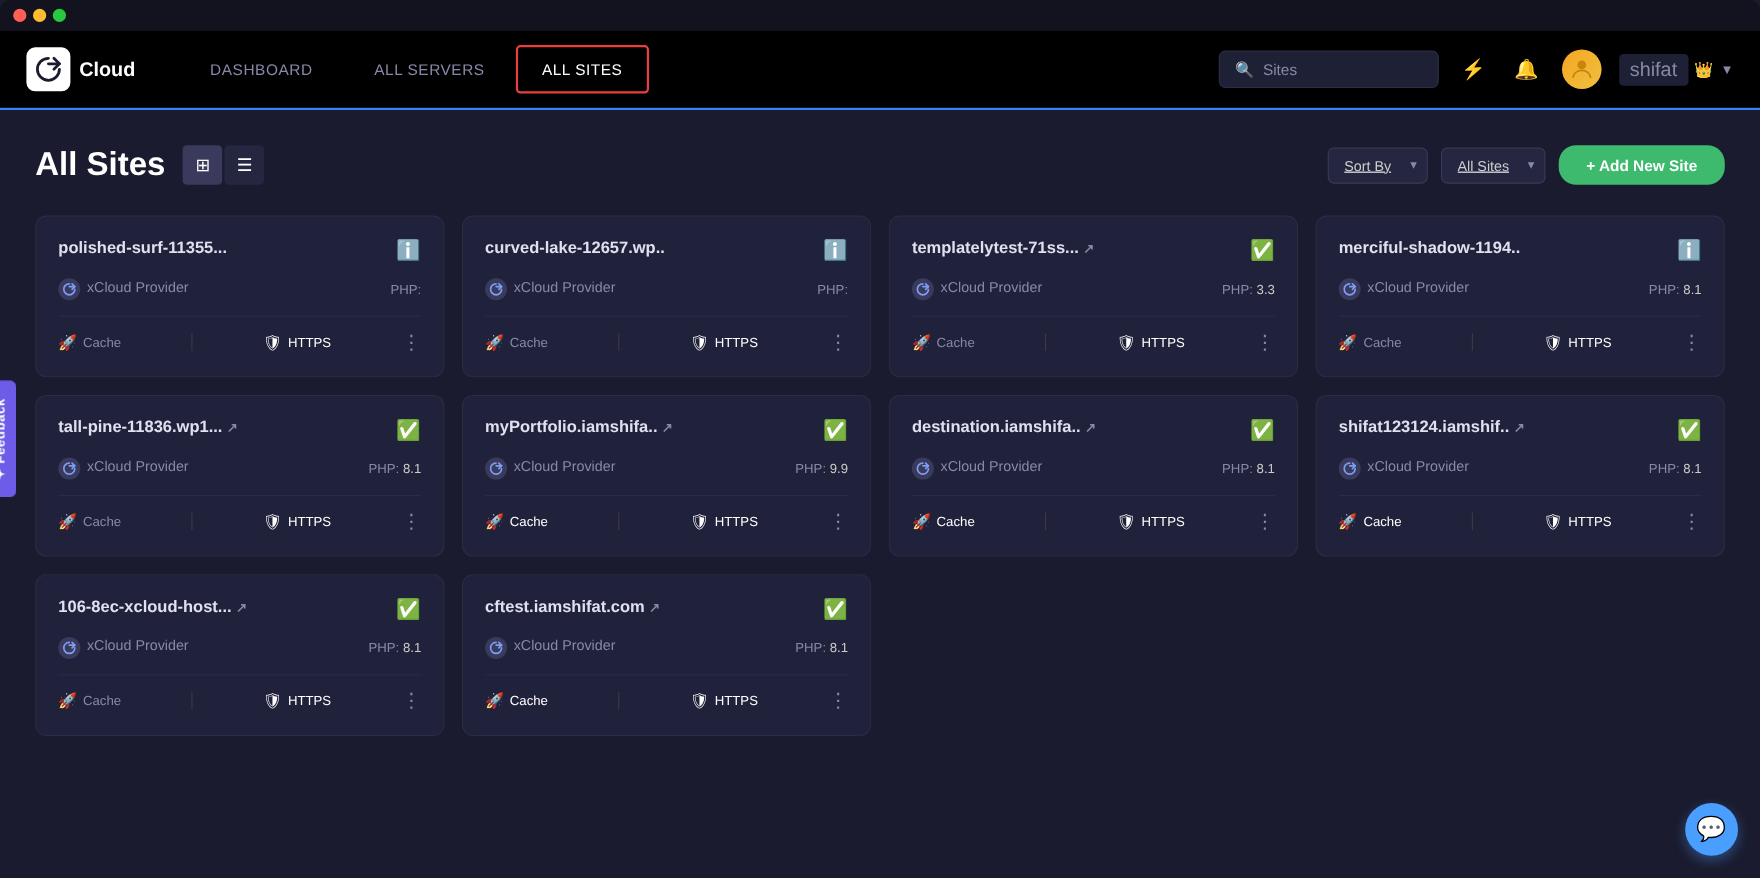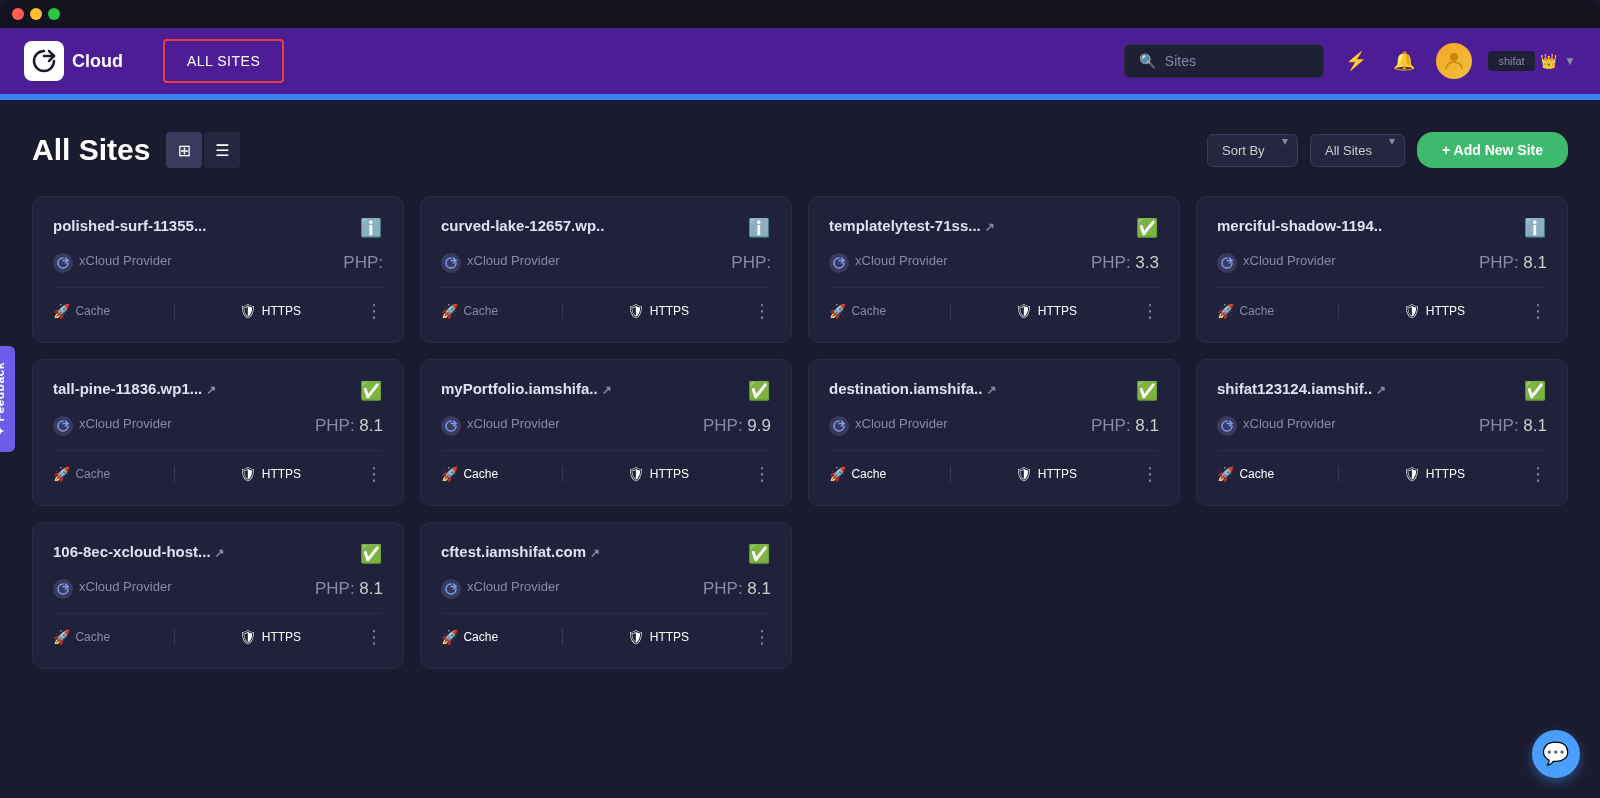"Cloud" .navbar { background: #4c1d95 -> #000000; border-bottom: 6px solid #3b82f6 -> 2px solid #3b82f6 }
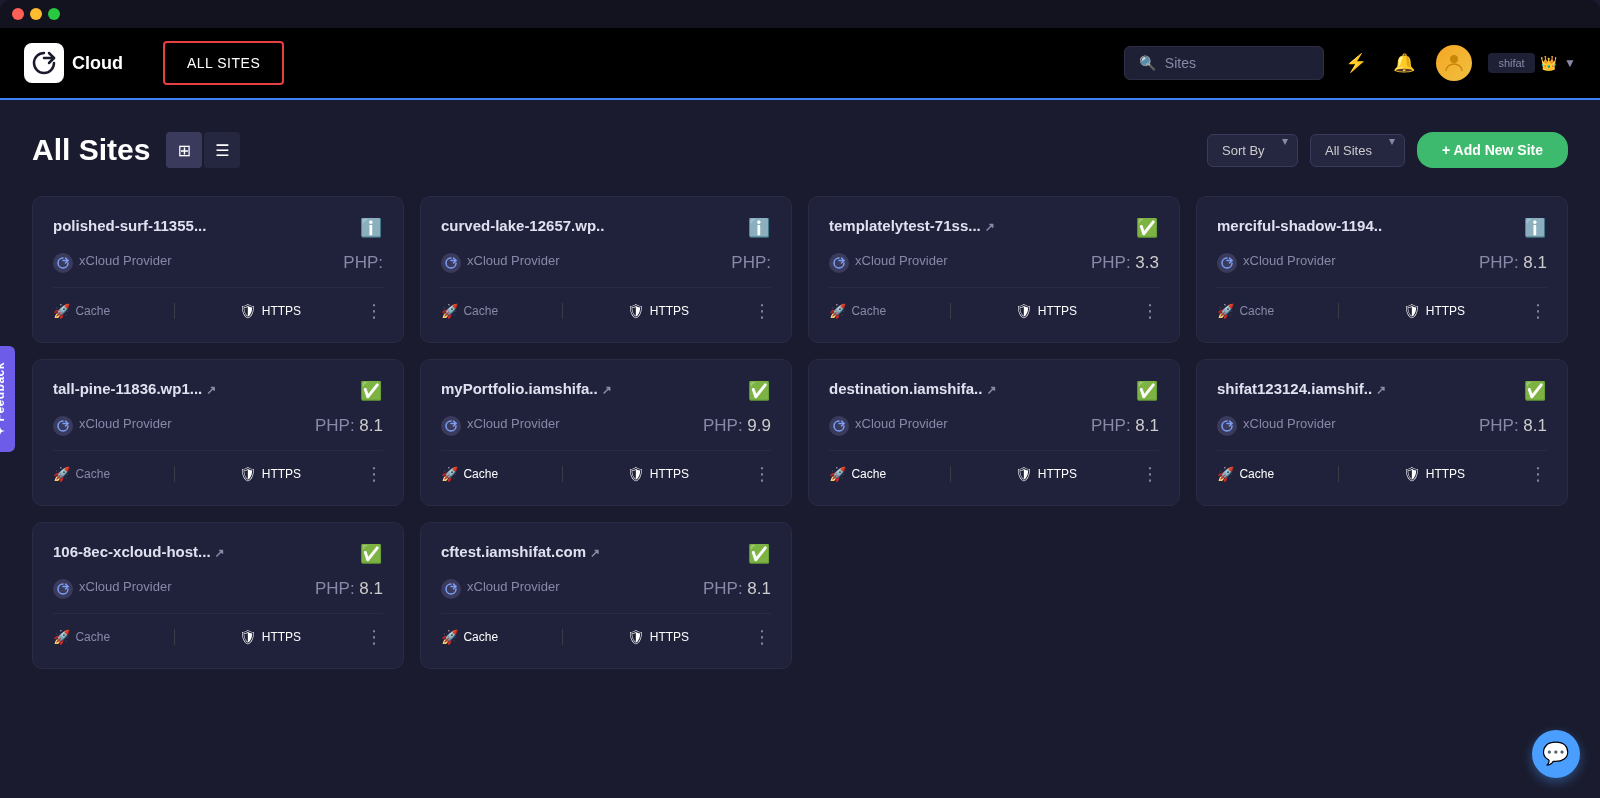"DASHBOARD" a.nav-link { html: none -> <a>DASHBOARD</a> }
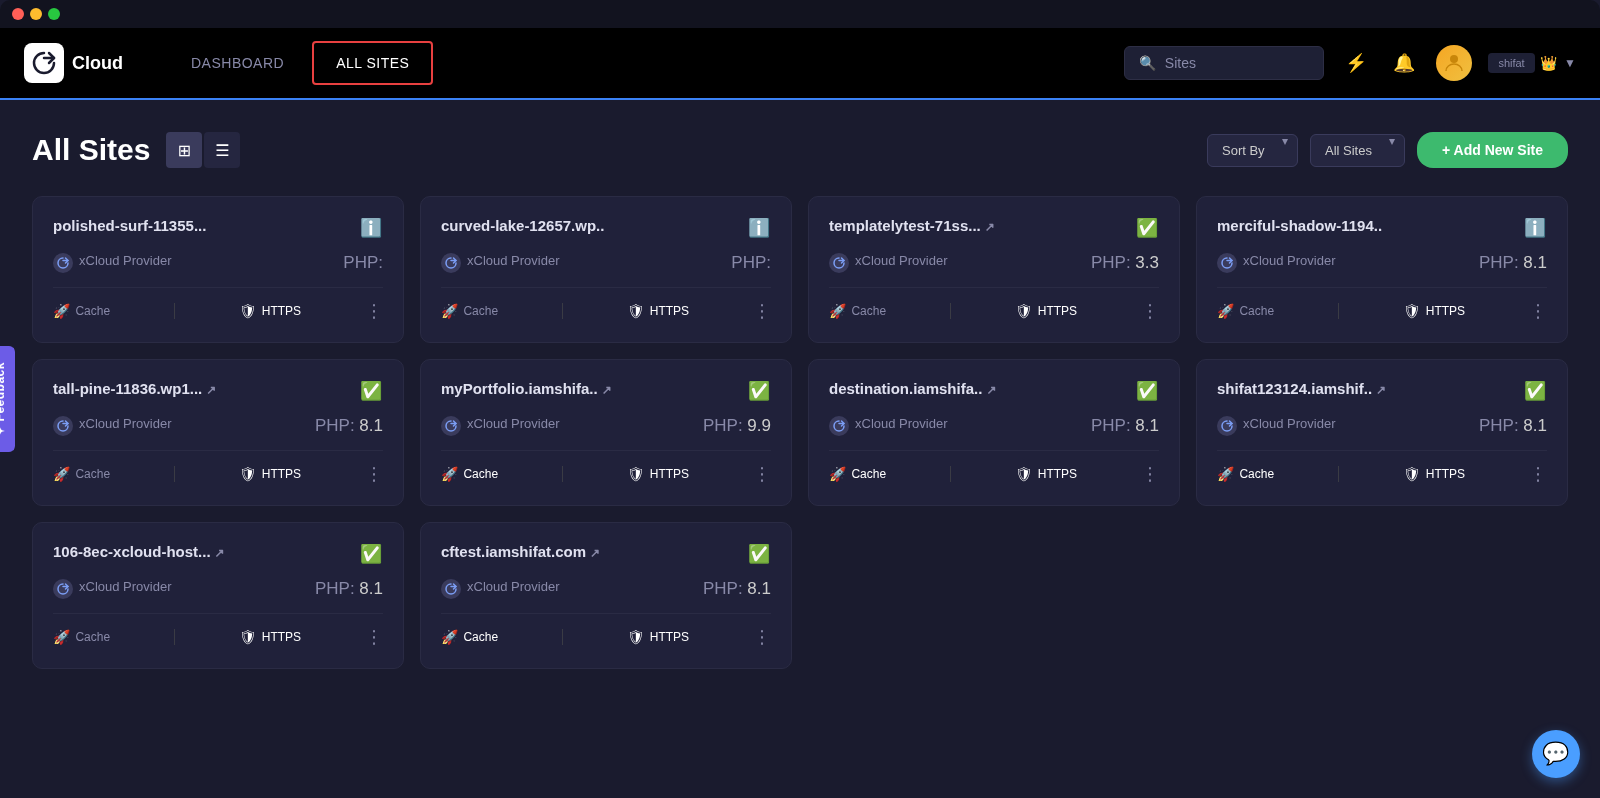"ALL SERVERS" a.nav-link { html: none -> <a>ALL SERVERS</a> }
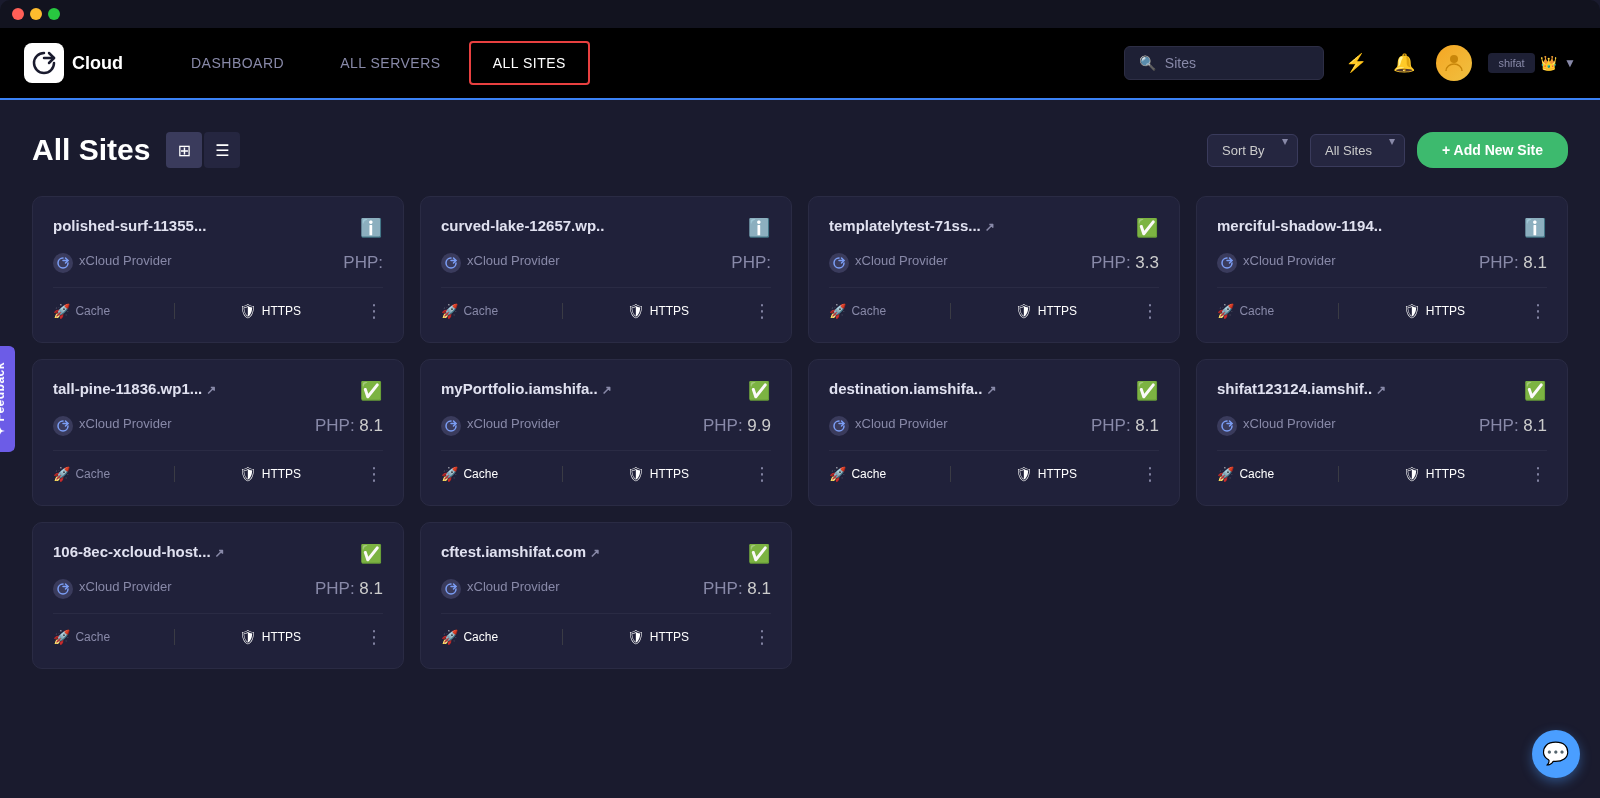"shifat" .user-name { font-size: 11px -> 18px }
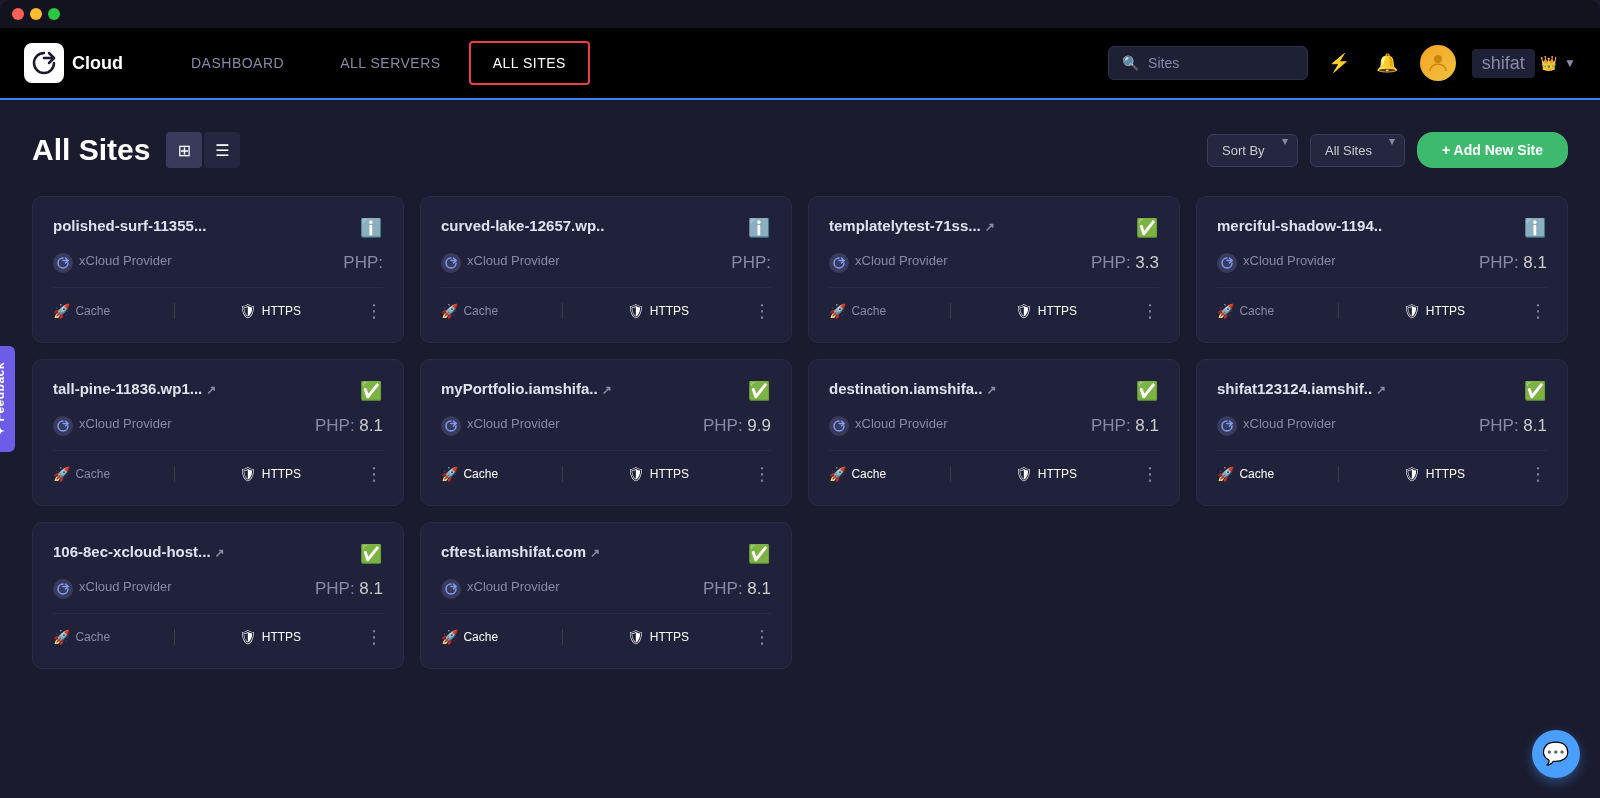"Sort By" .select-wrapper { align-items: flex-start -> center; text-decoration: none -> underline }
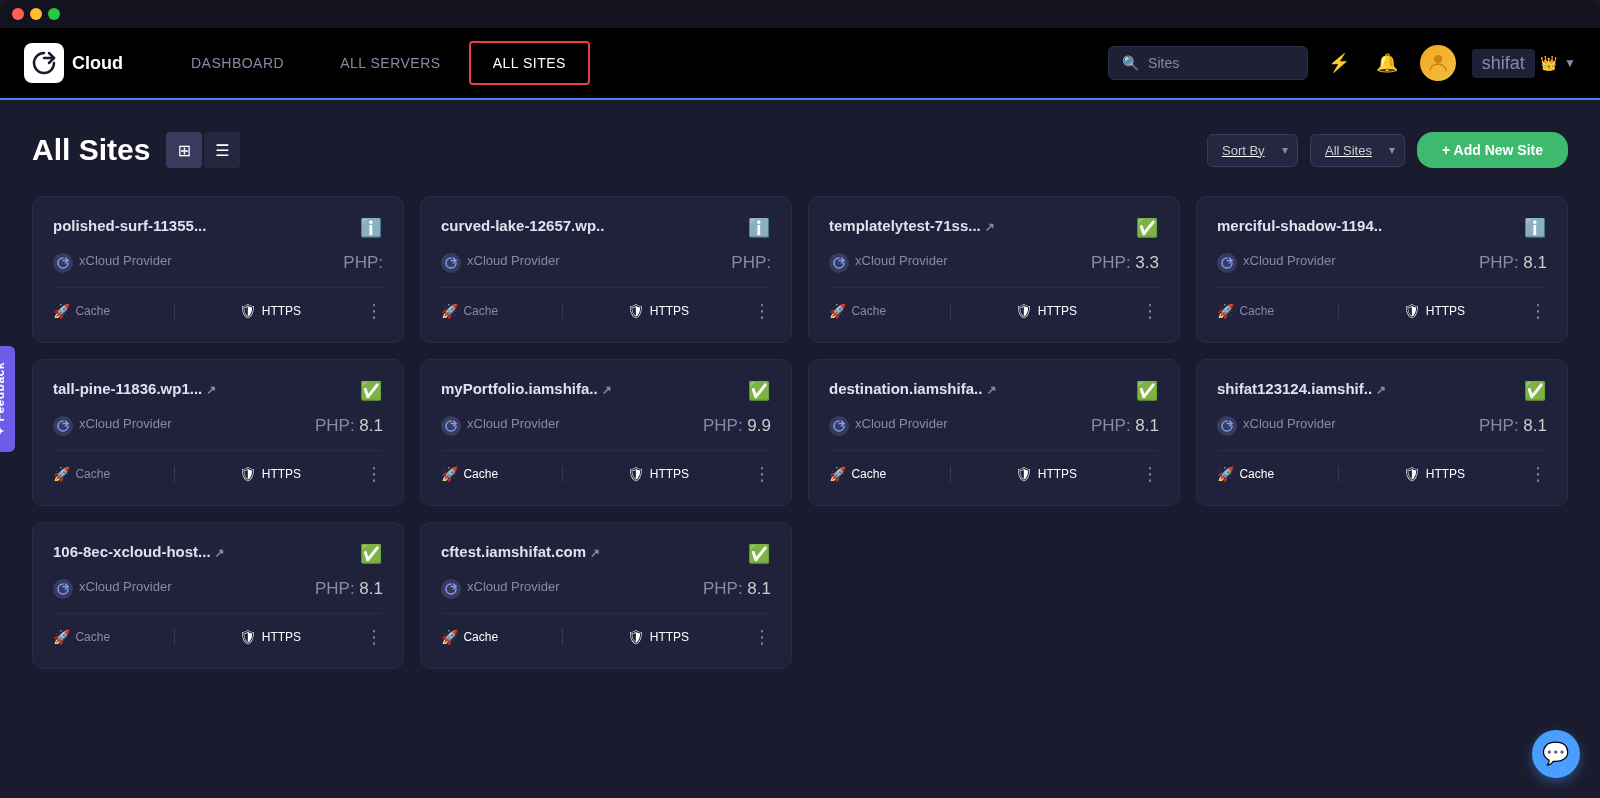"PHP:" .php-info { font-size: 17px -> 12px }
